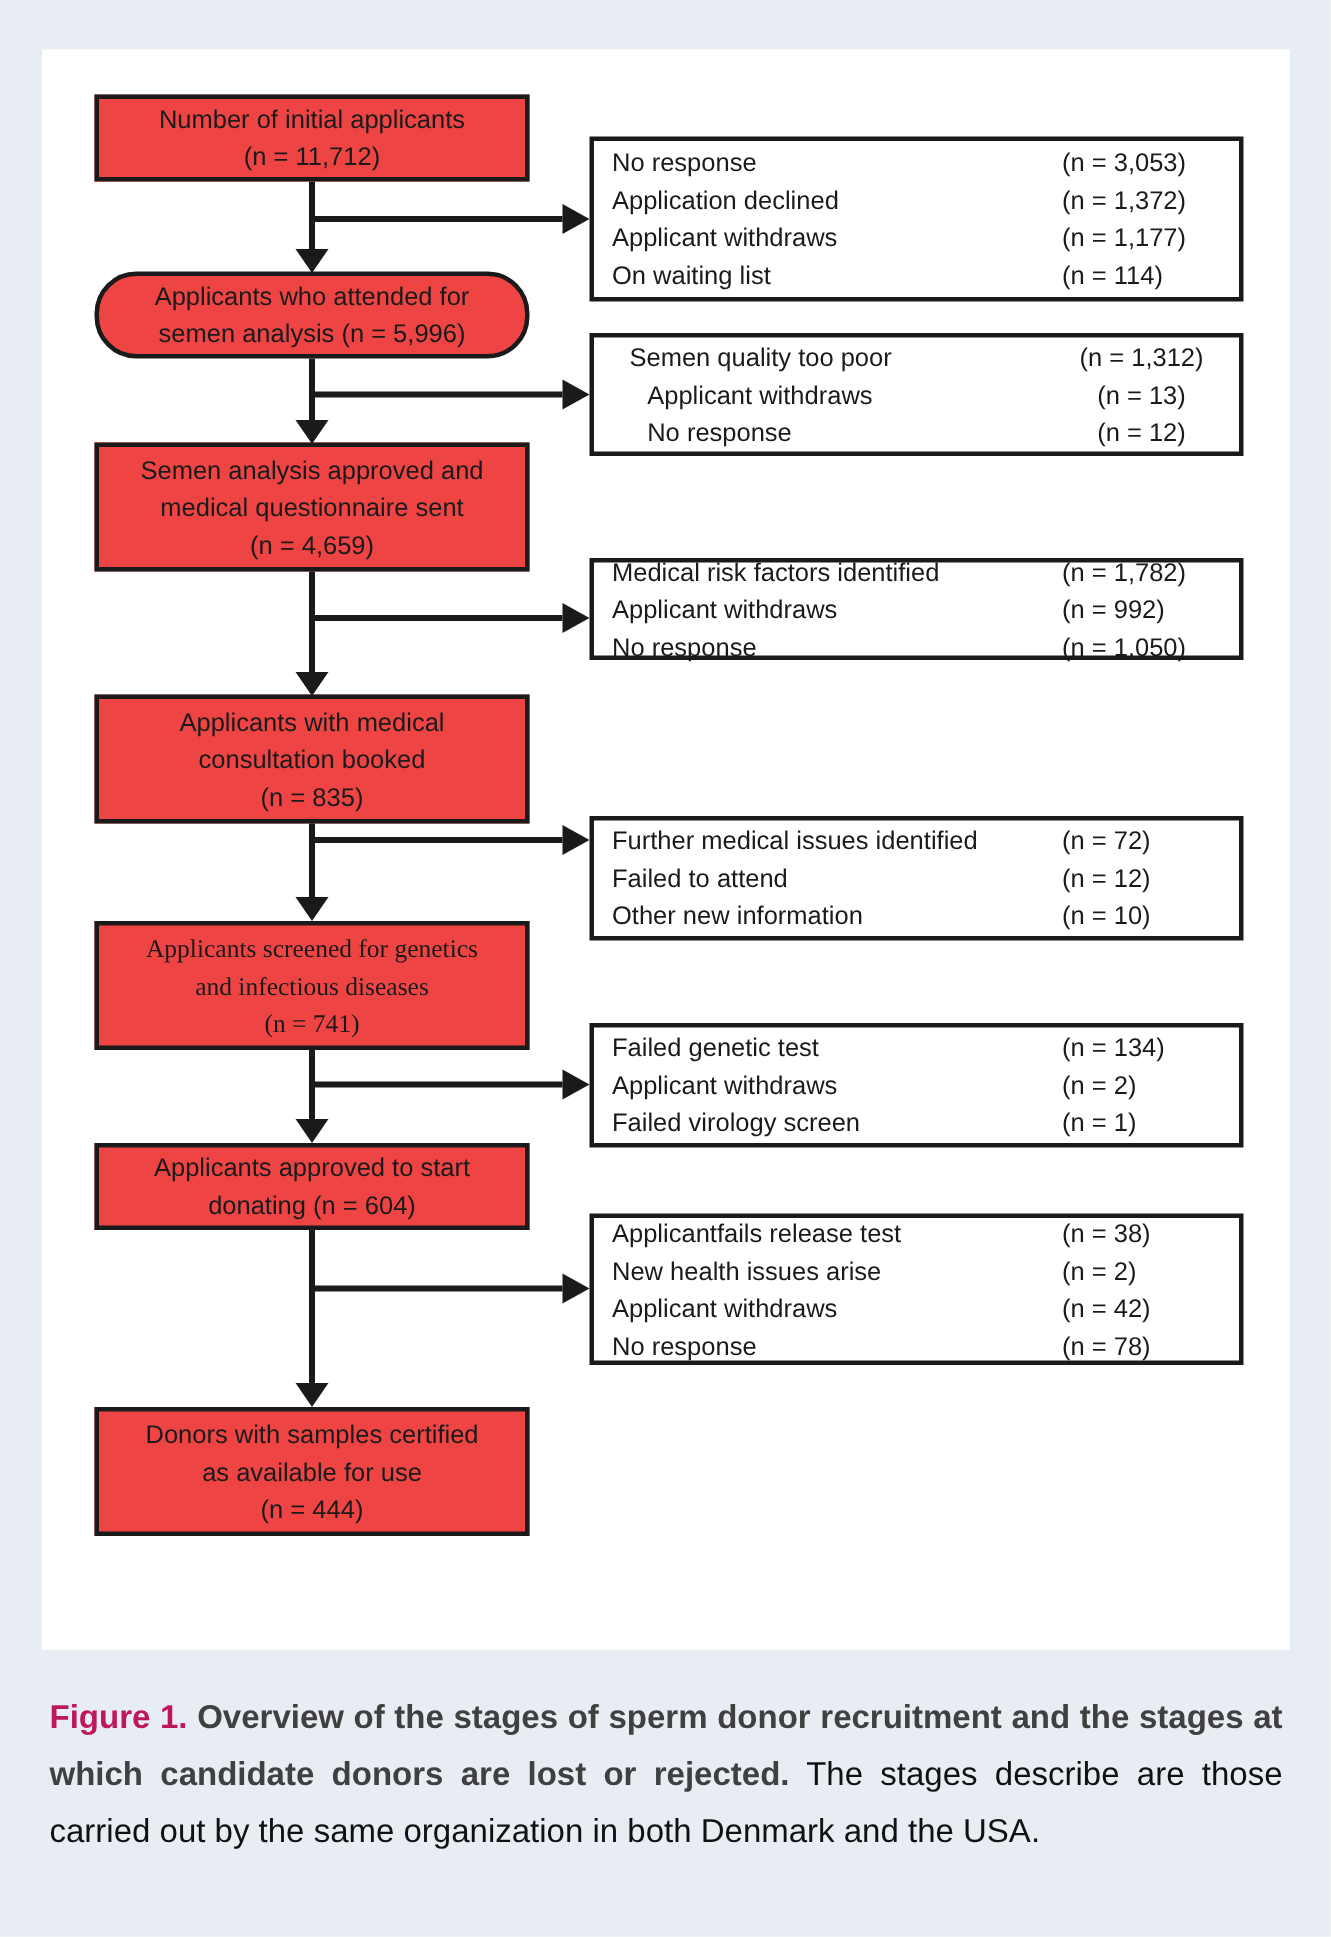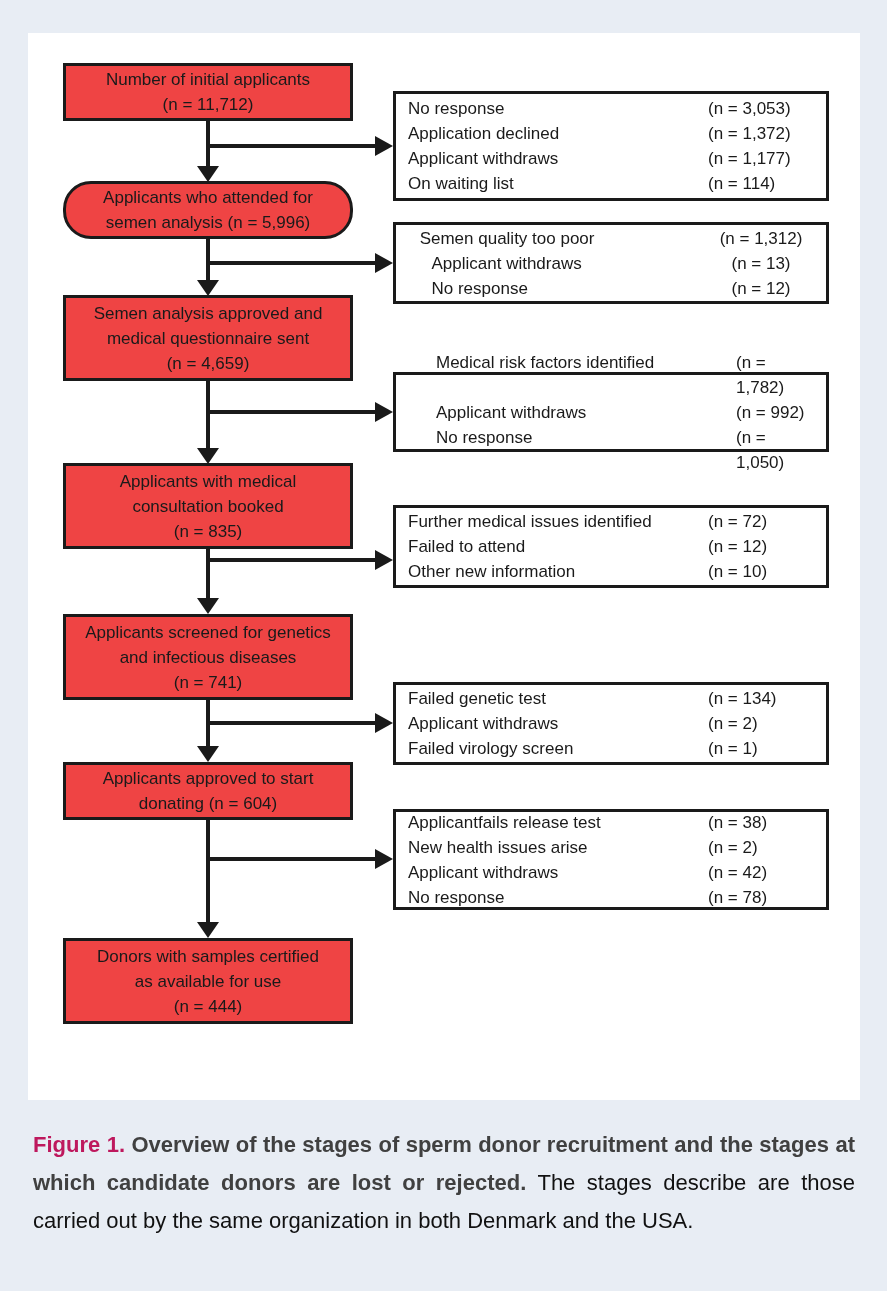"Medical risk factors identified" .sb3 { height: 80px -> 68px; padding-left: 28px -> none }
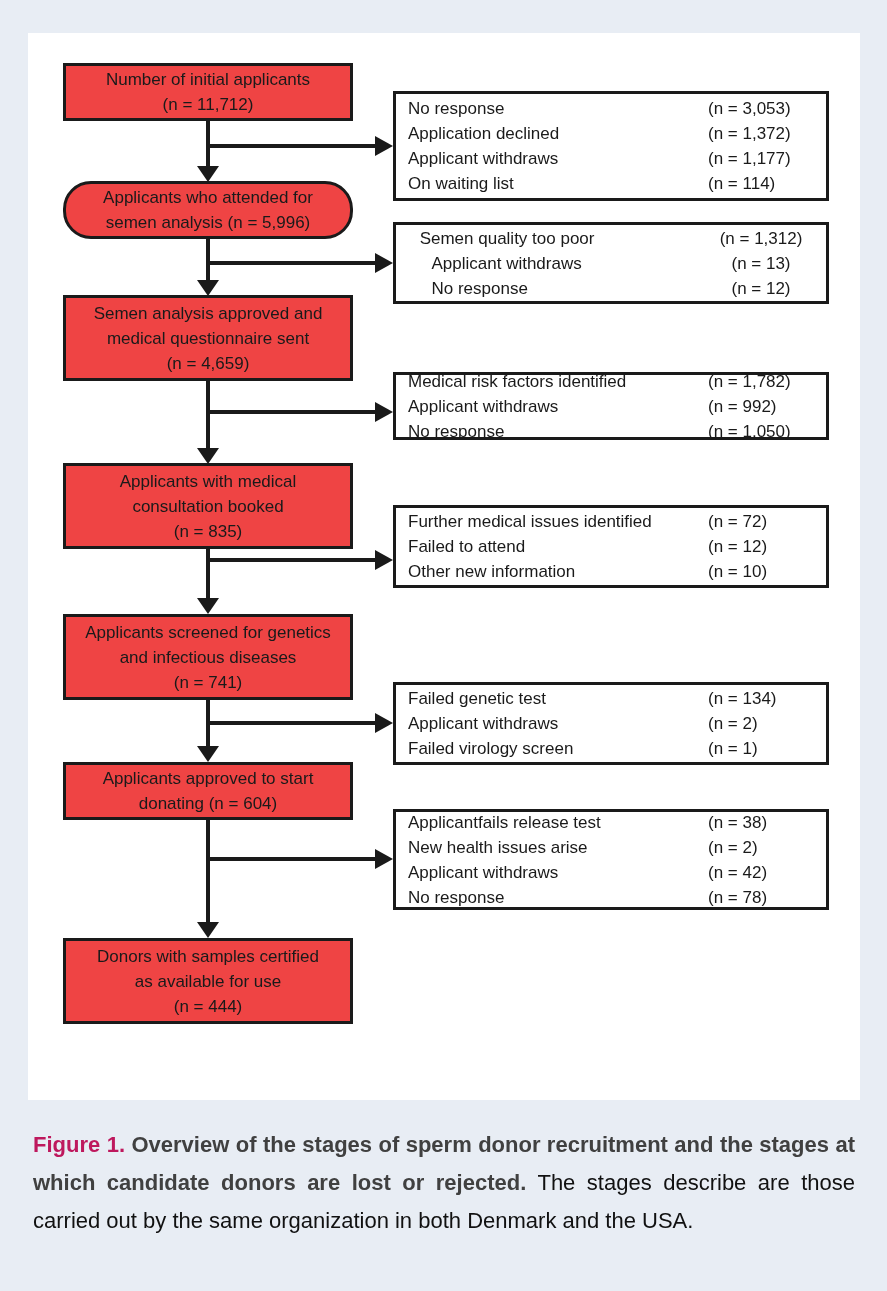"Further medical issues identified" .sb4 { top: 472px -> 511px }
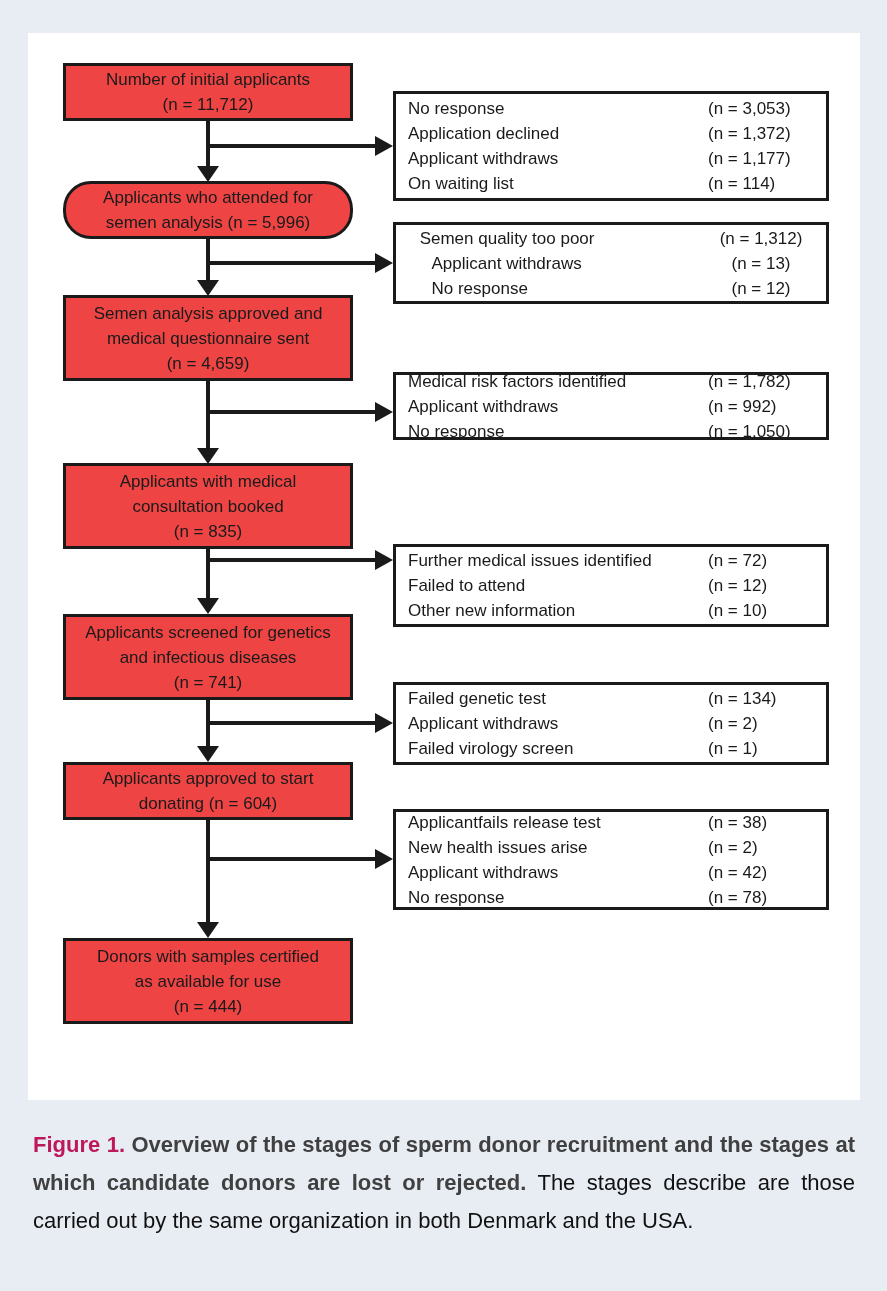"Applicants screened for genetics" .mb5 { font-family: none -> Liberation Serif, serif }
